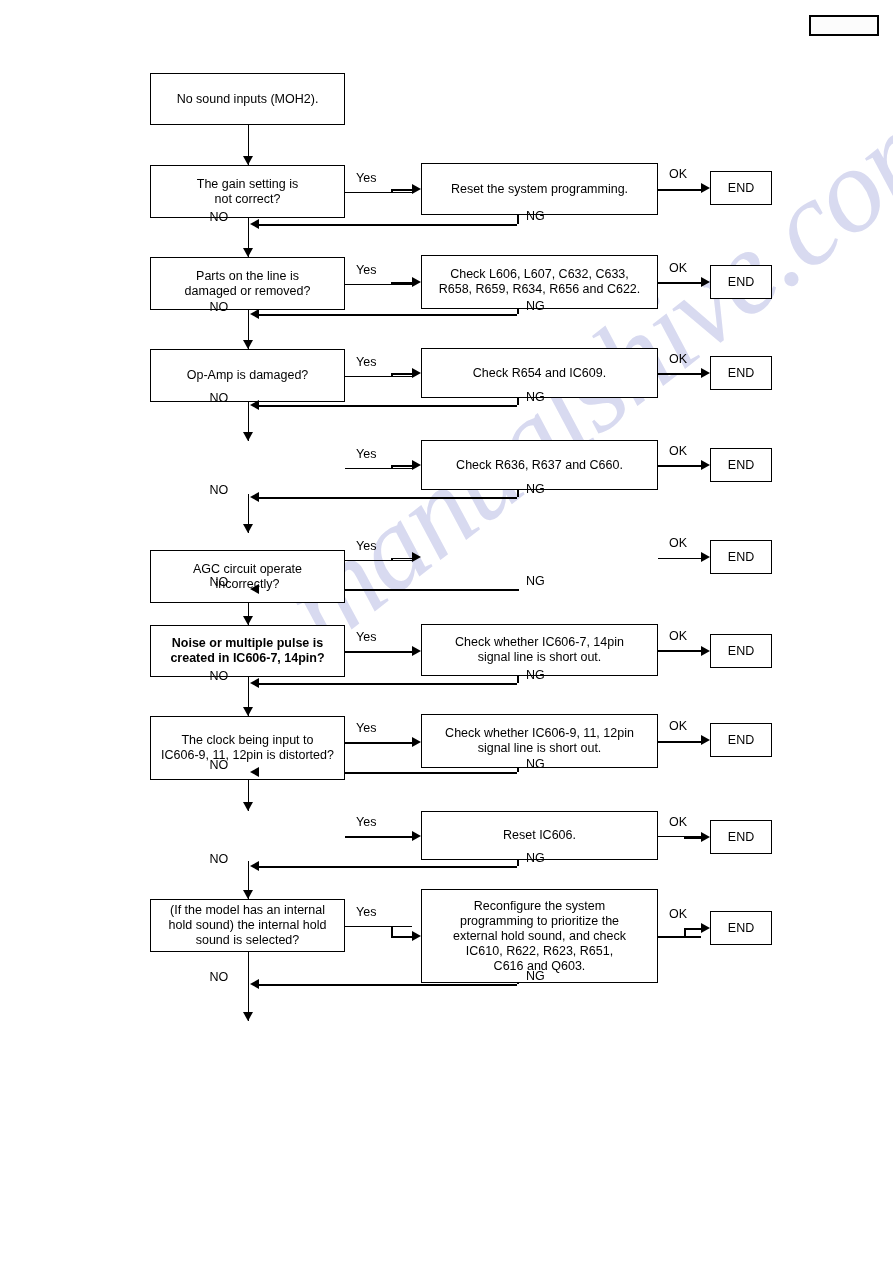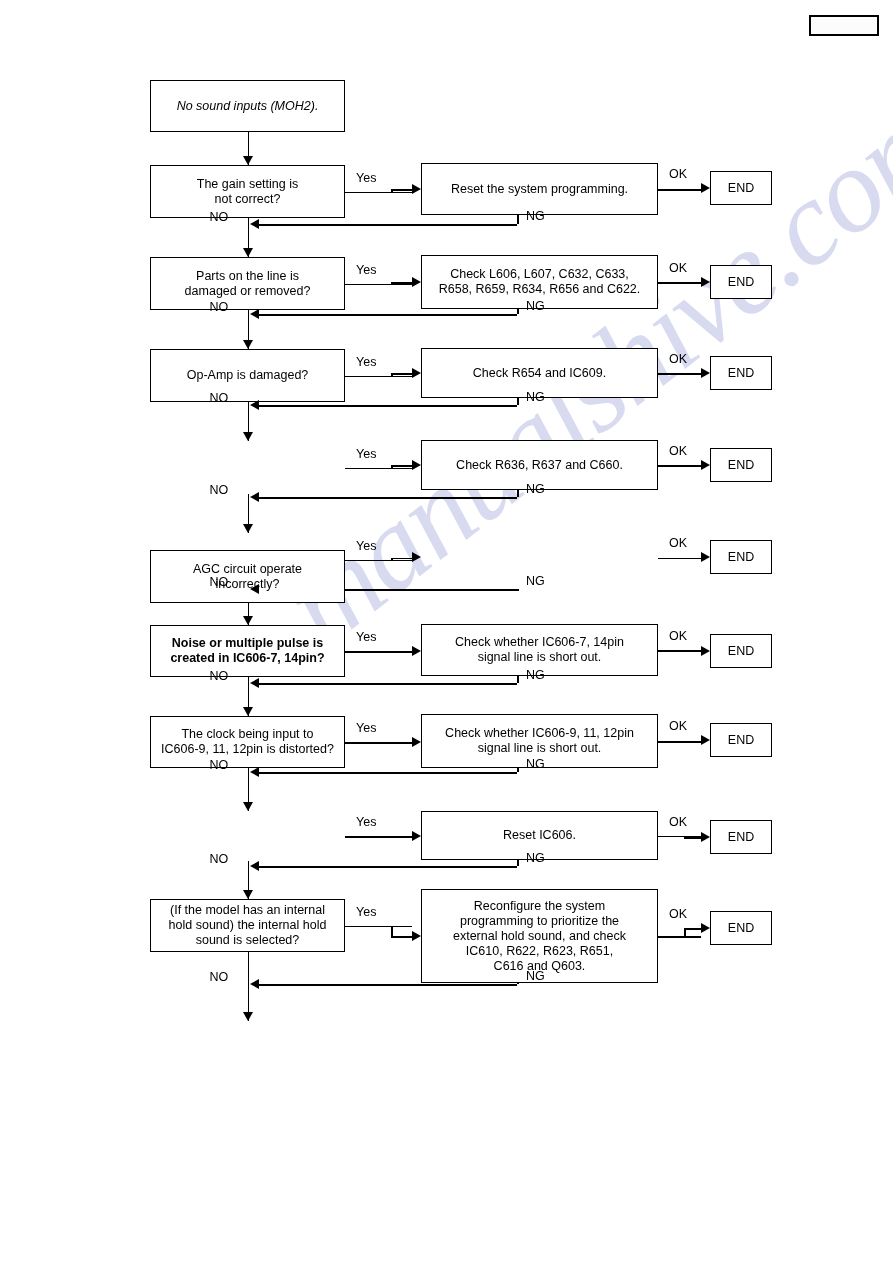"No sound inputs (MOH2)." div.node { font-style: italic -> none; top: 80px -> 73px }
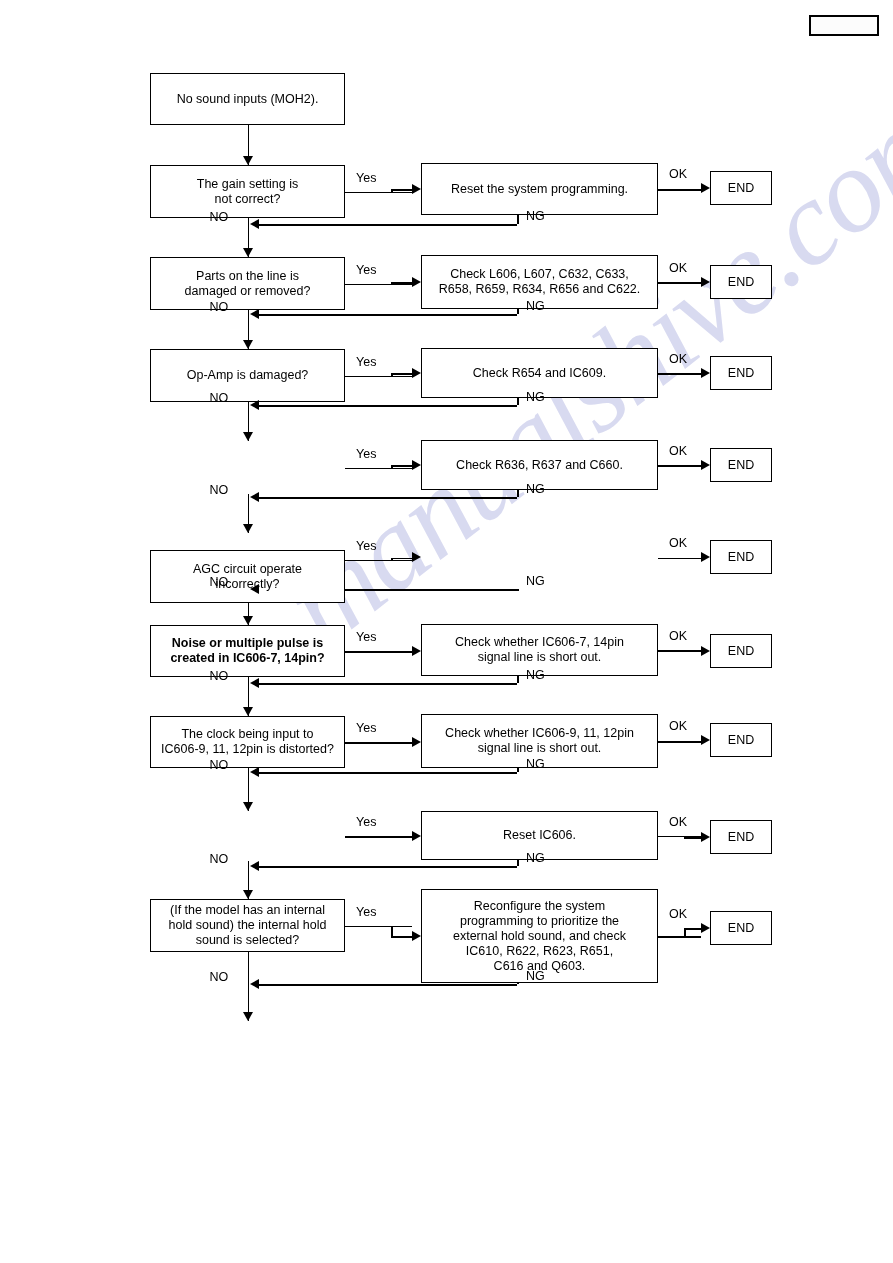"The clock being input to" div.node { height: 52px -> 64px }
